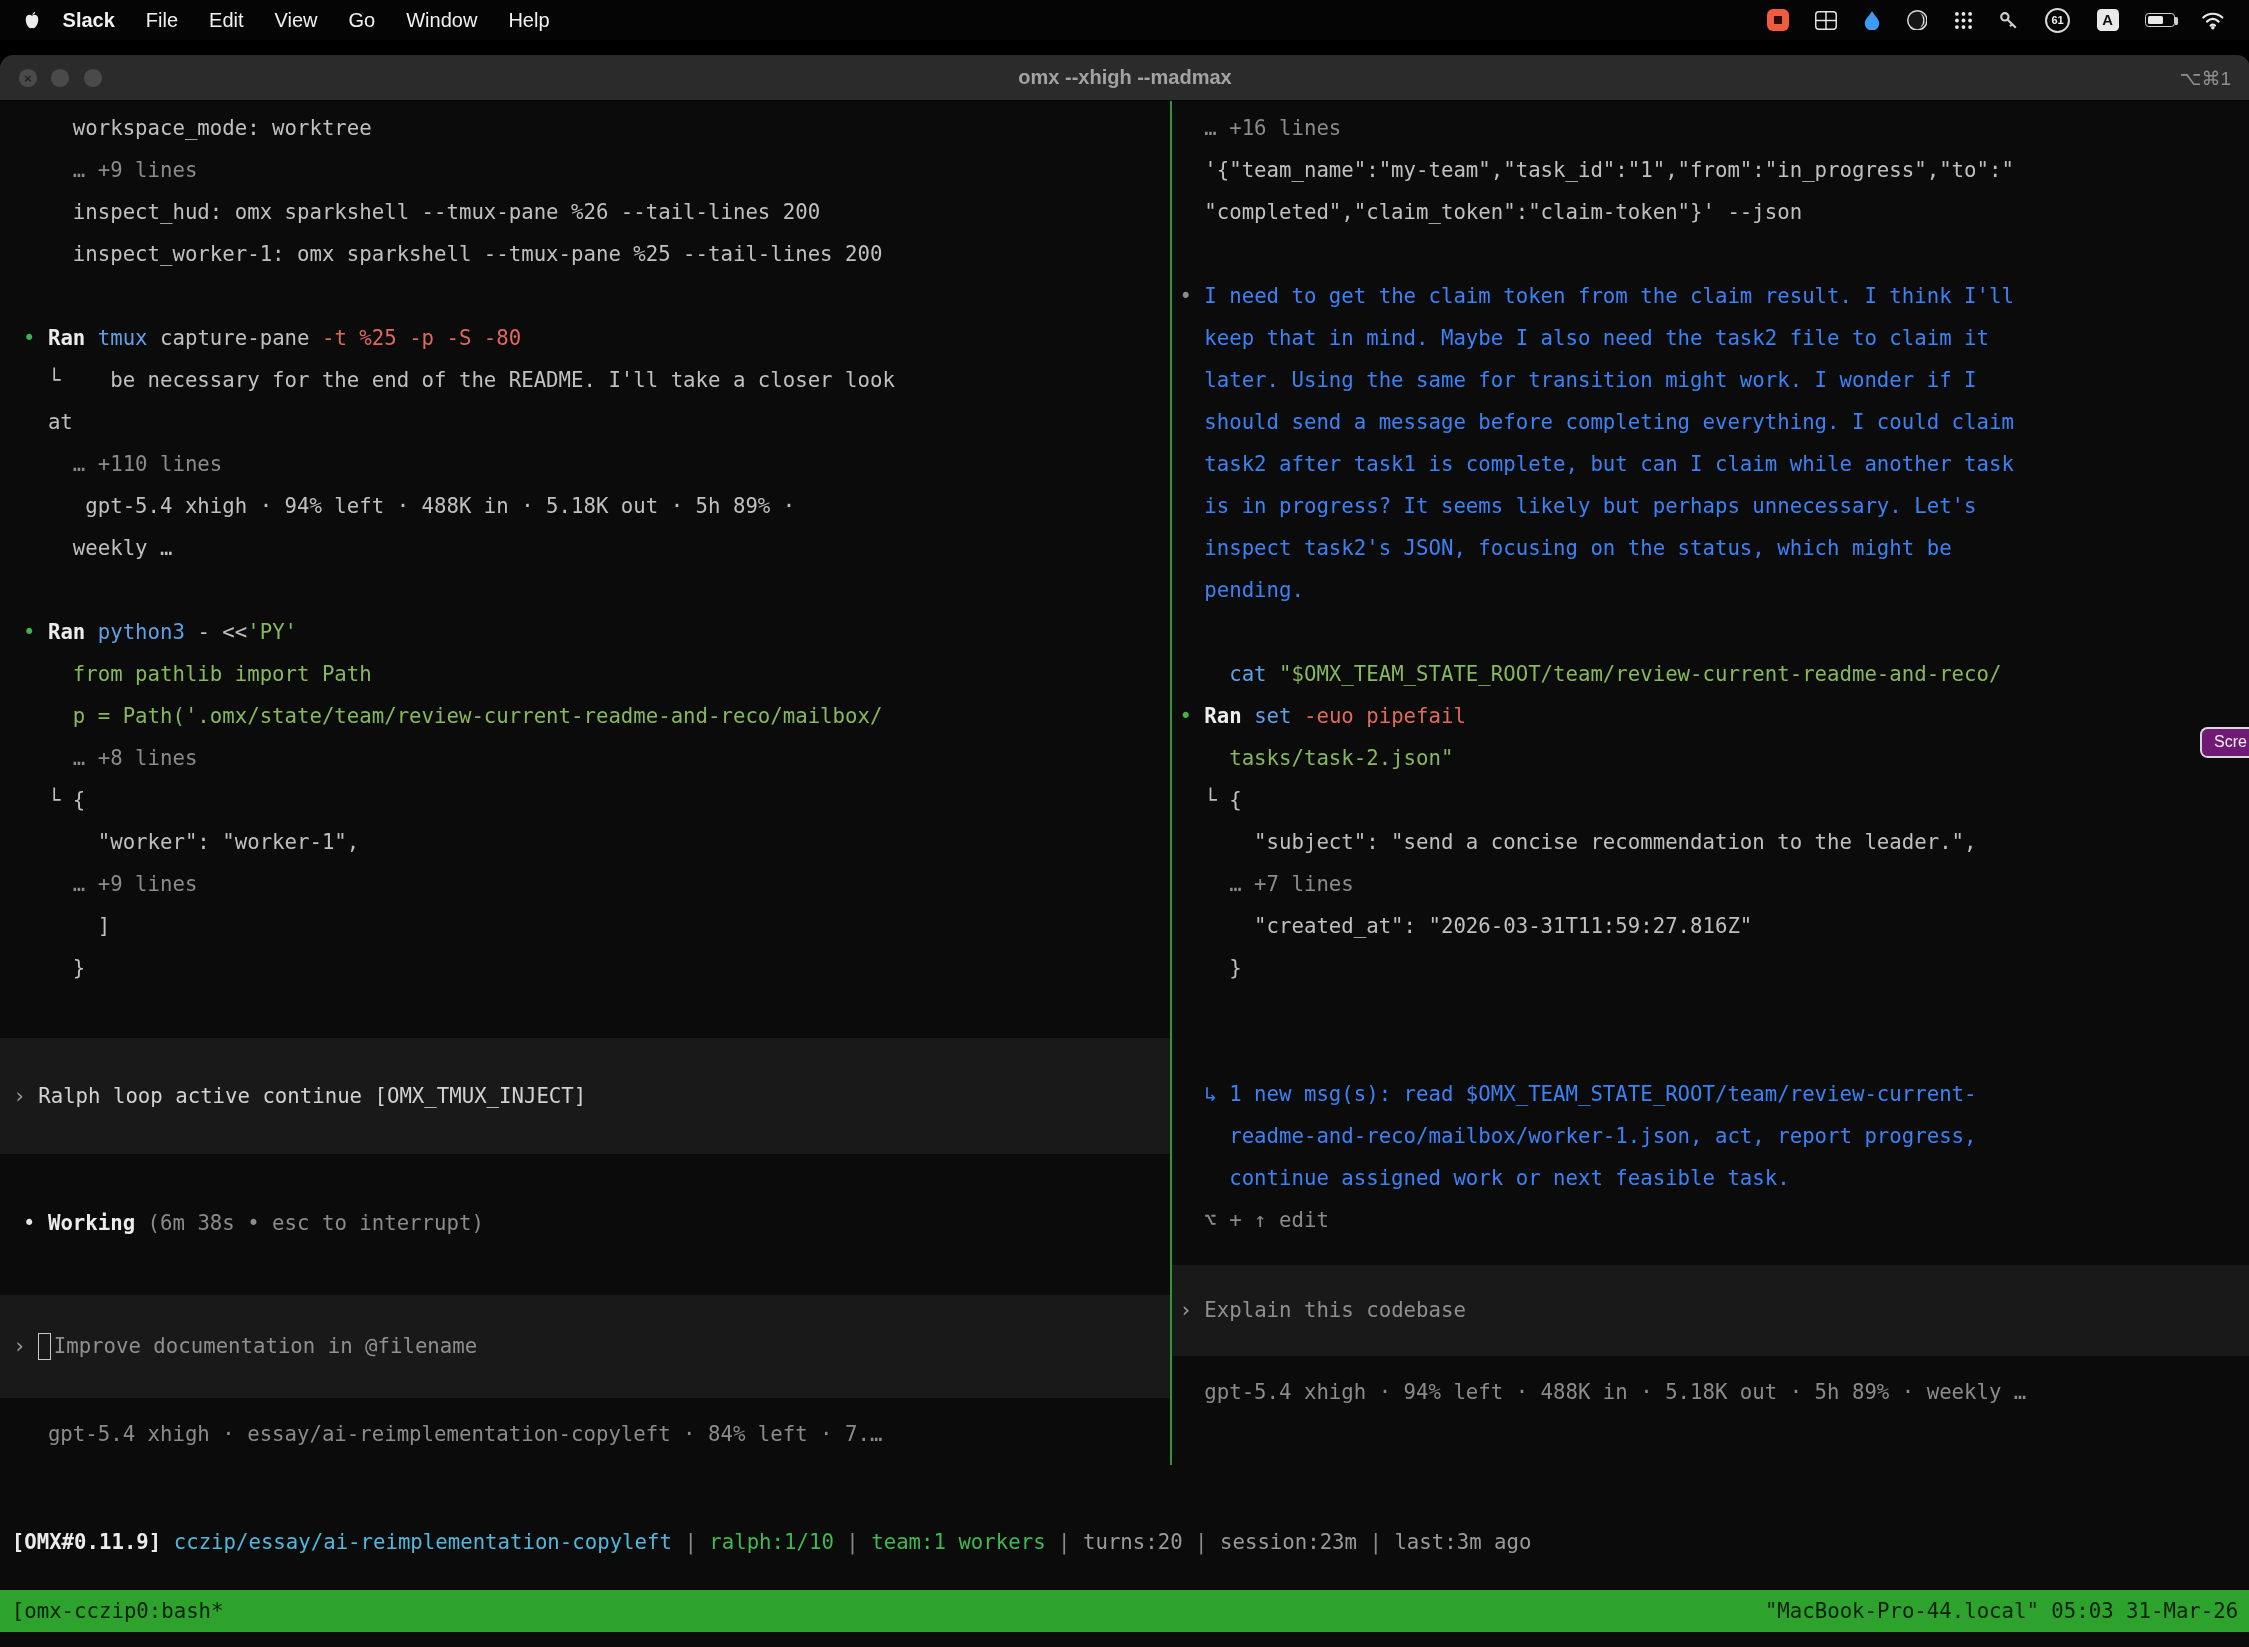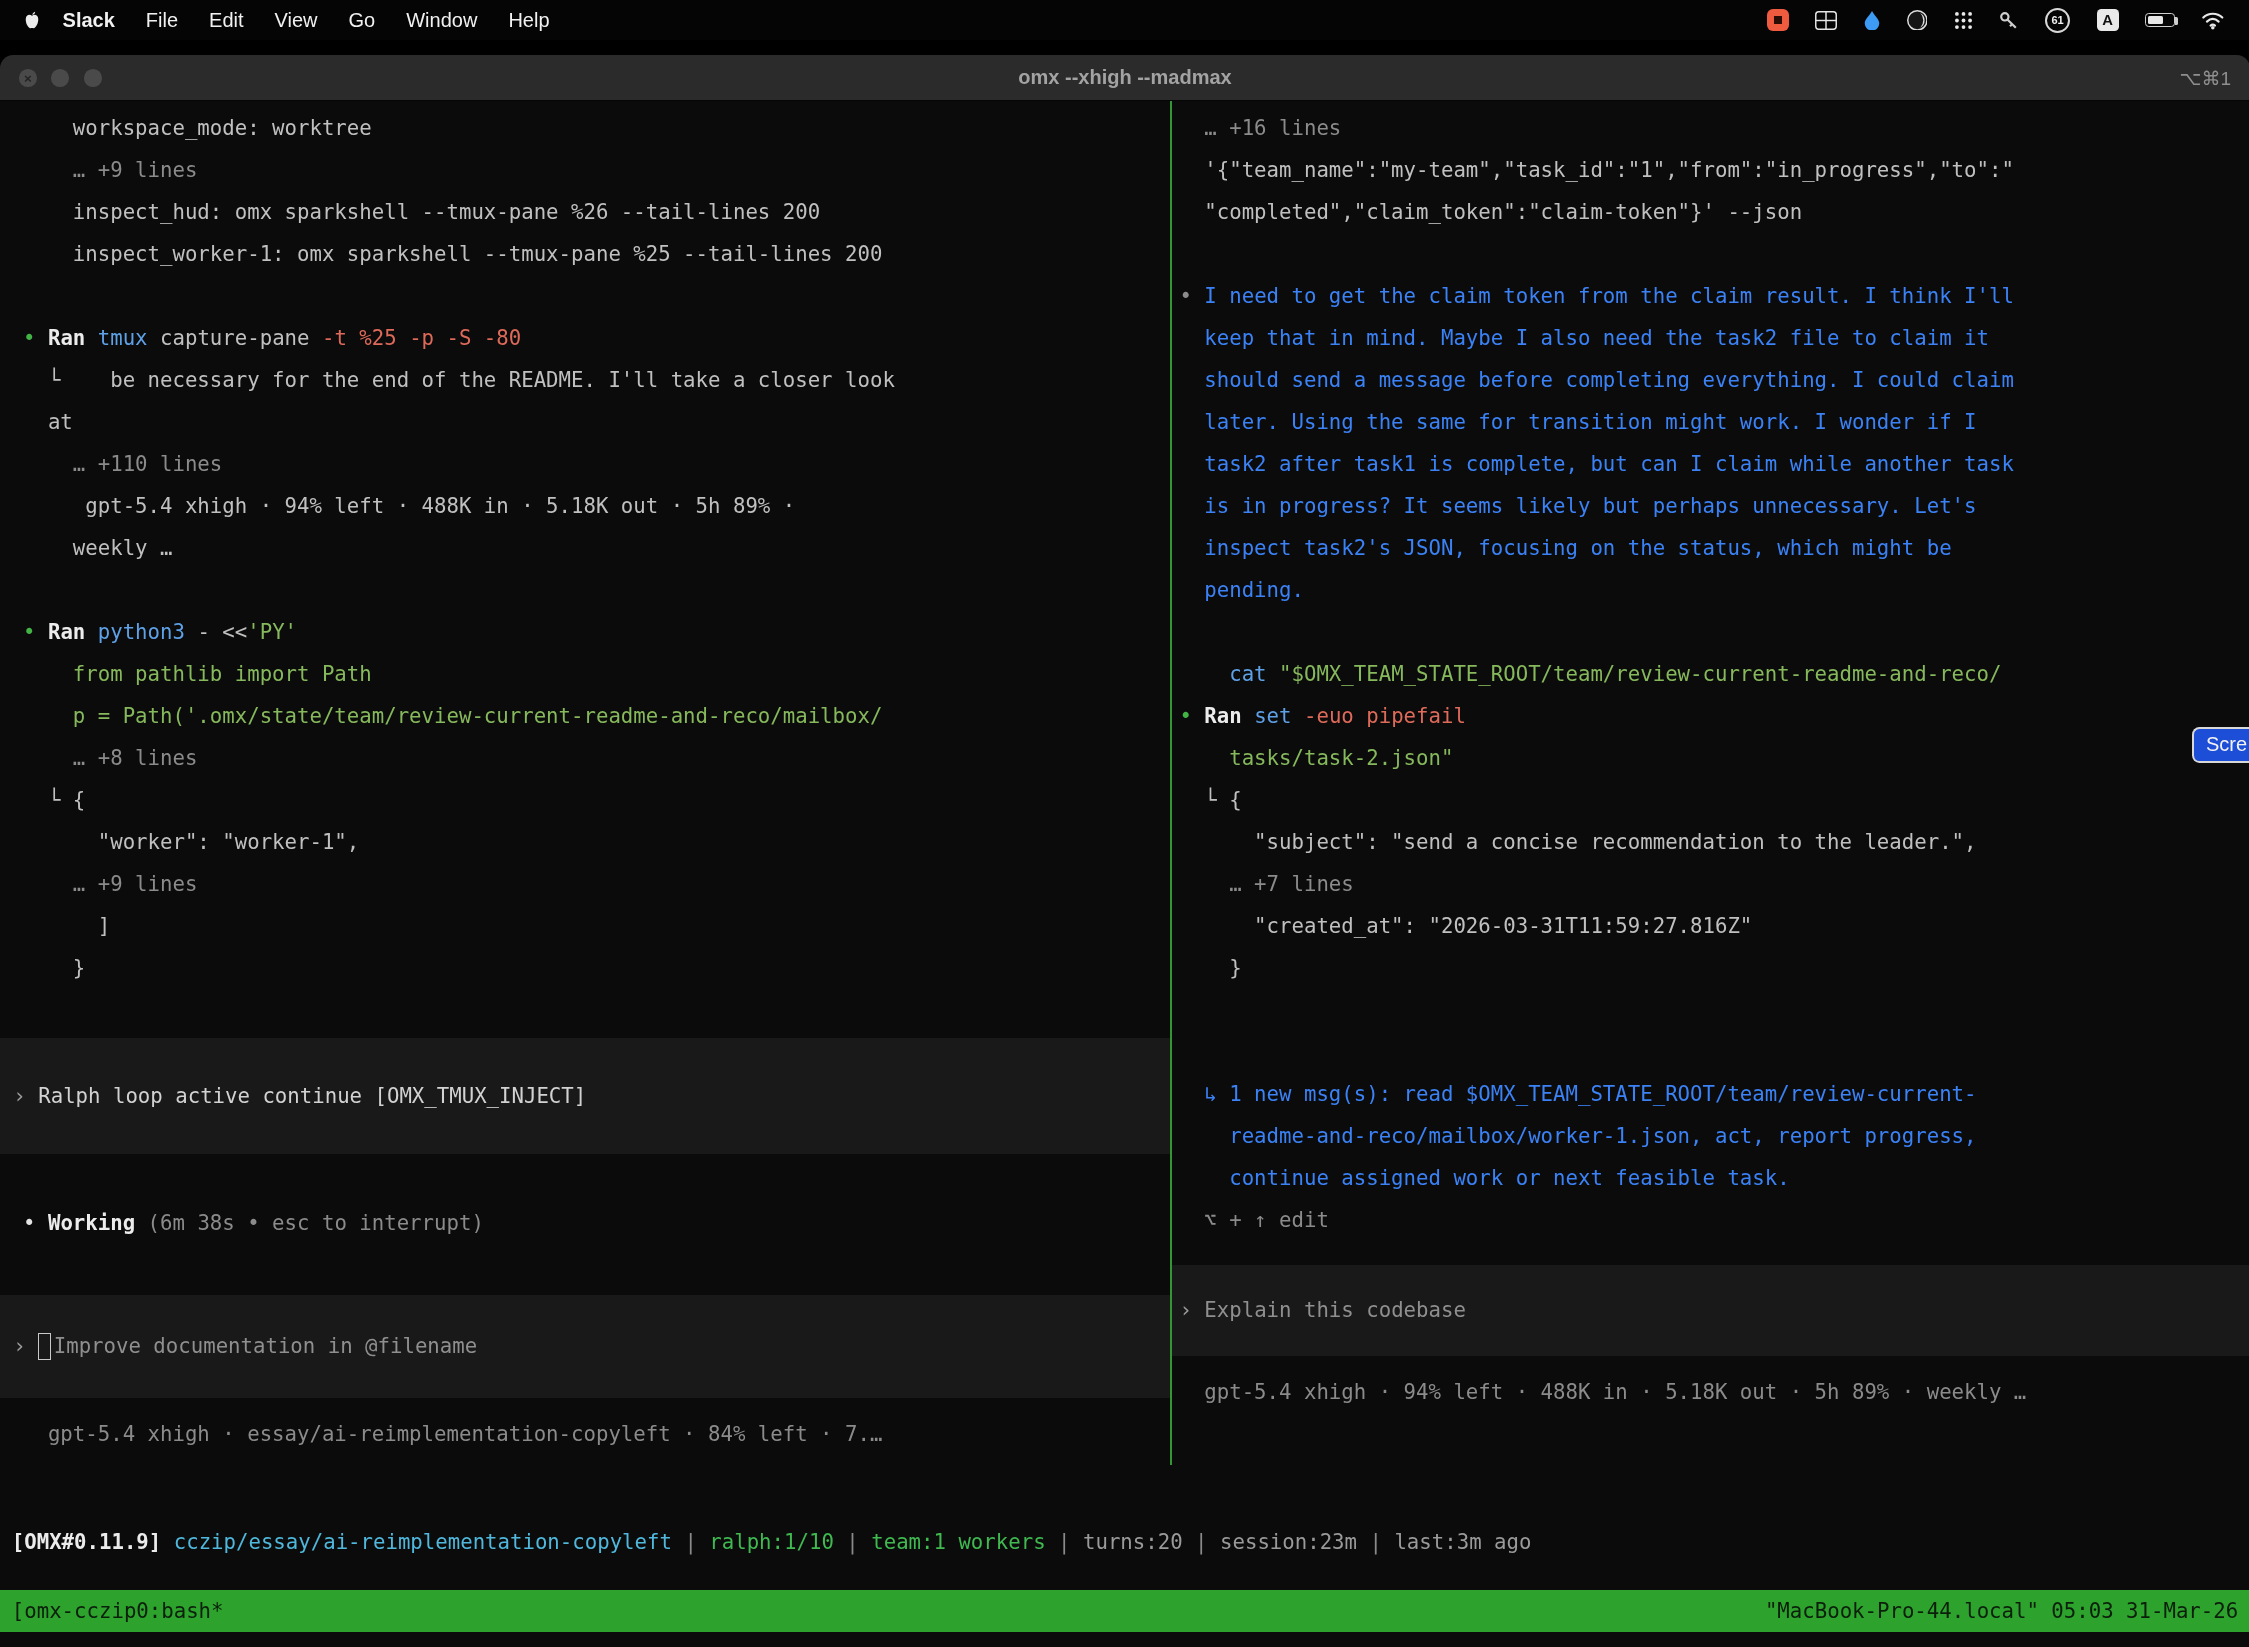"should send a message before" div.tl { order: before "later. Using the same for" -> after "later. Using the same for" }
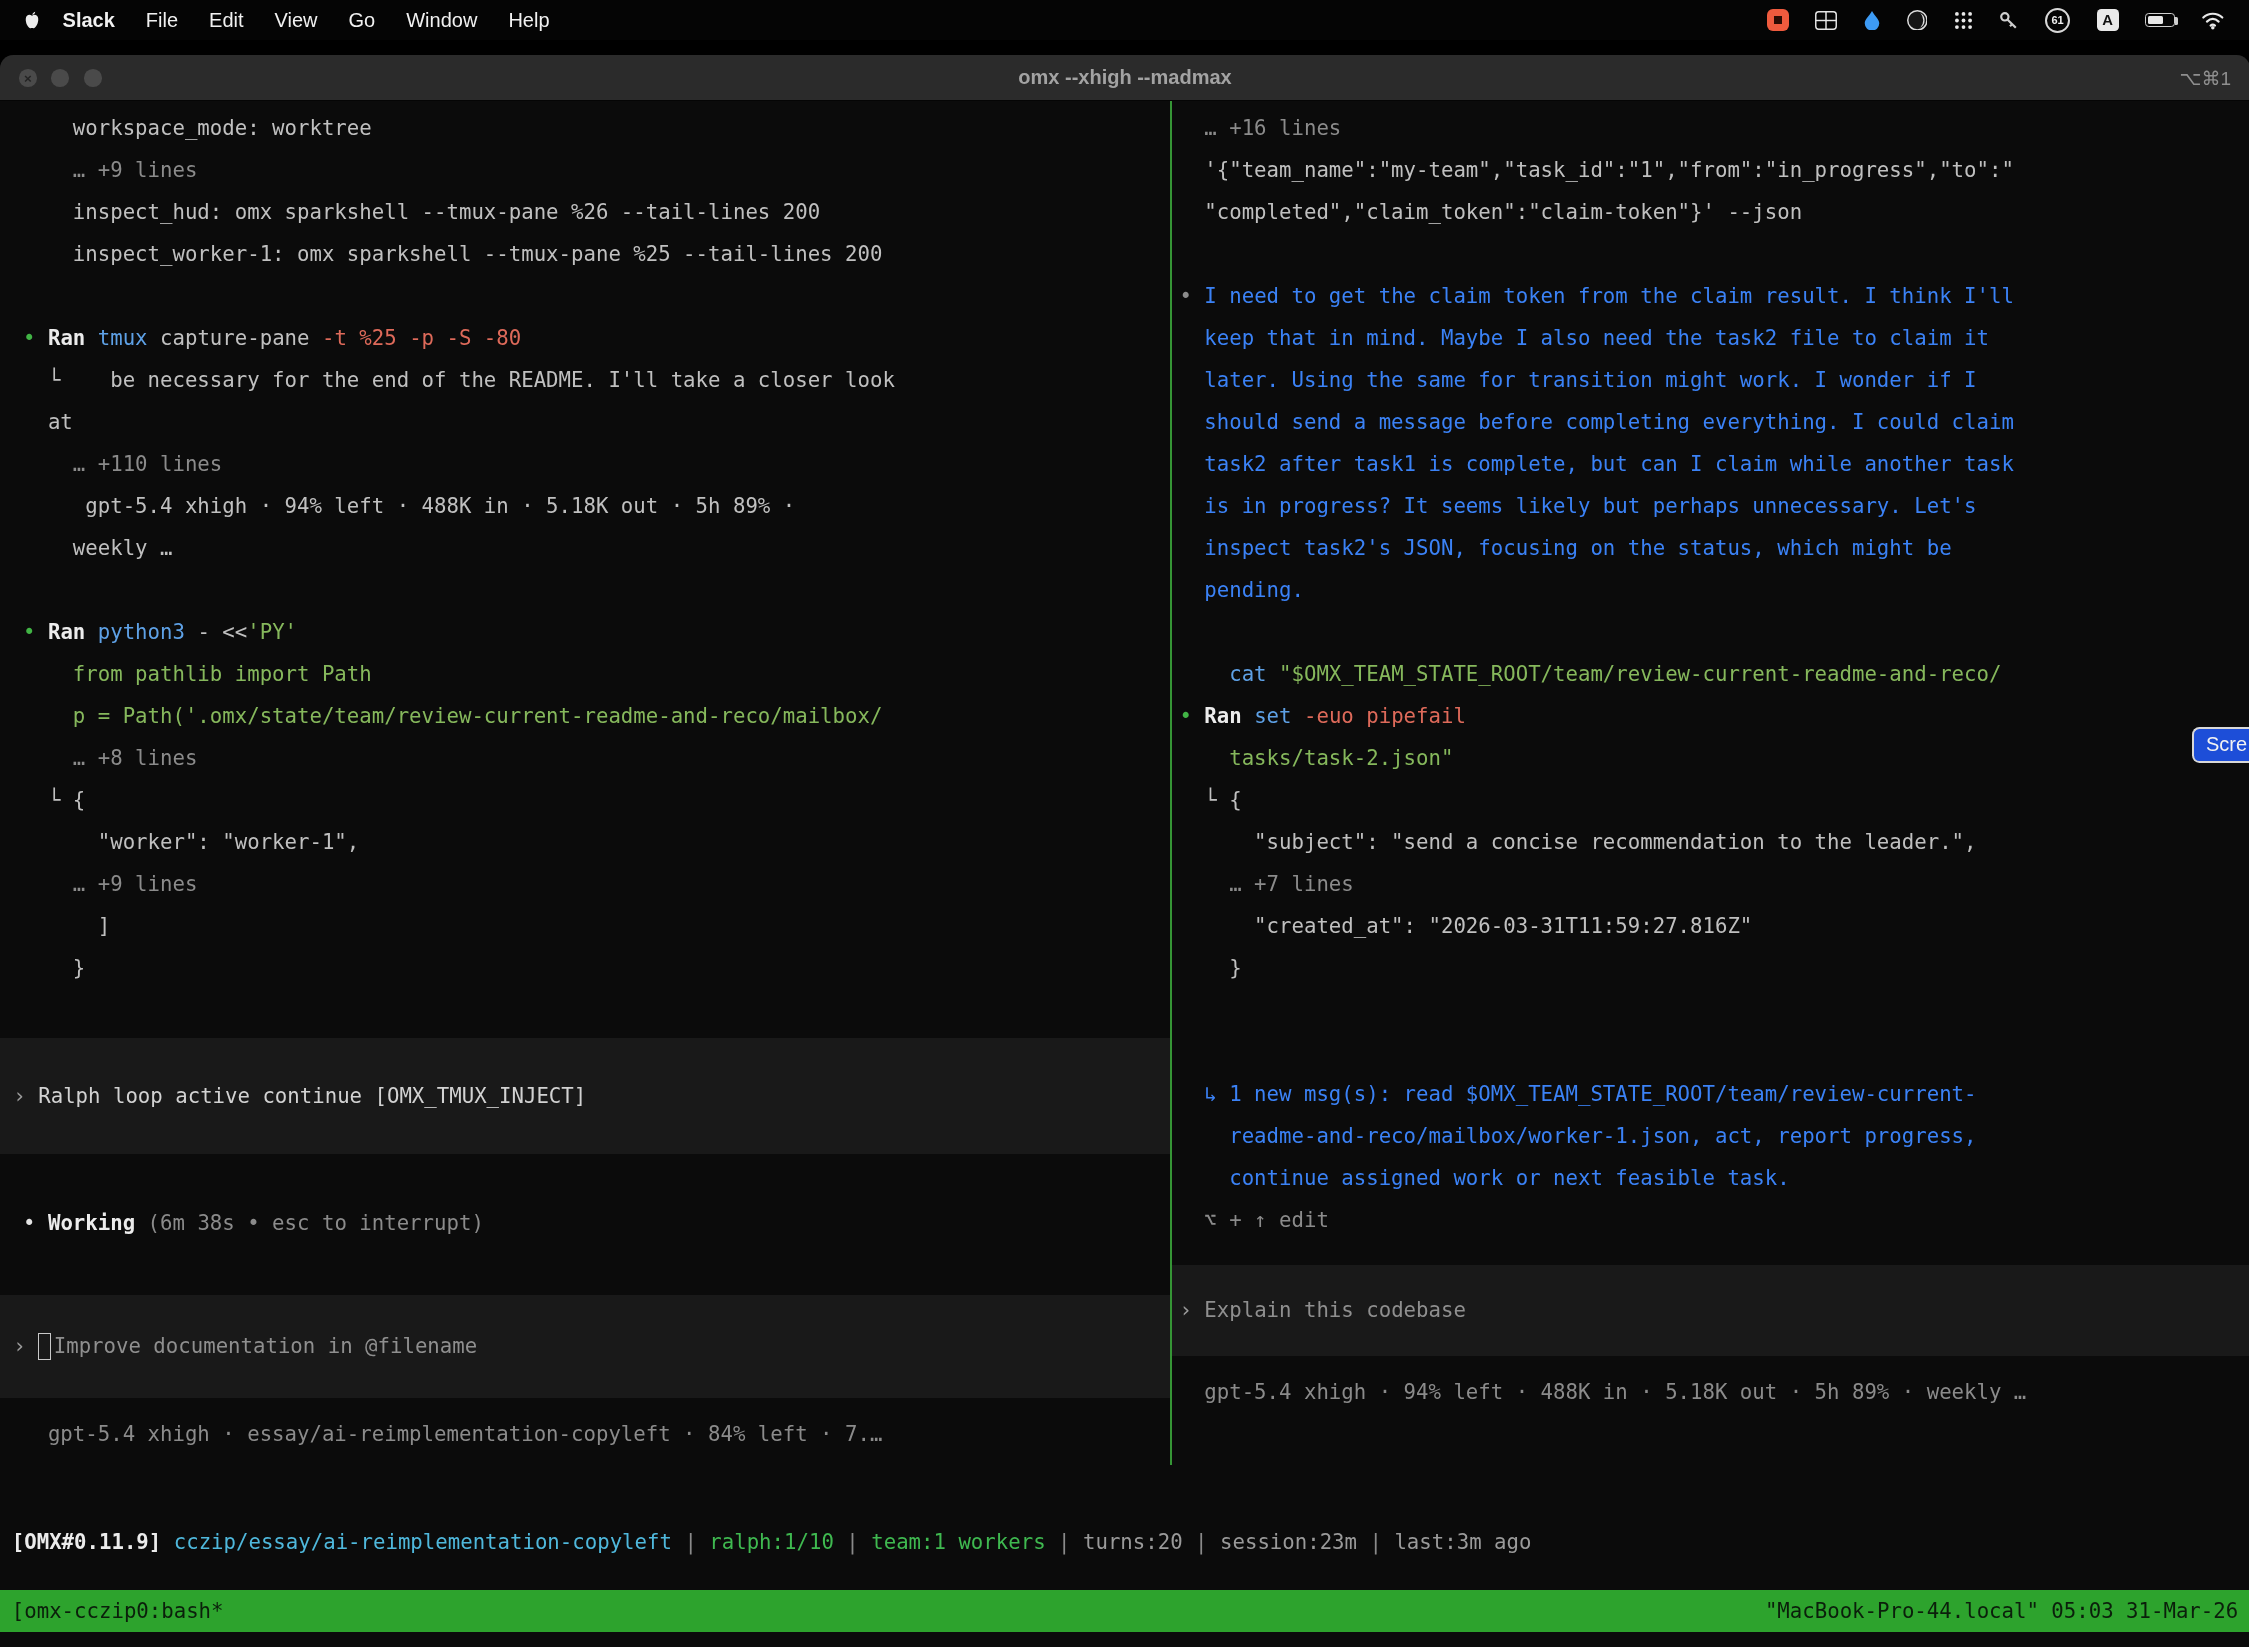"Scre" .scre { background: #1d4ed8 -> #701a75; font-size: 20px -> 16px }
